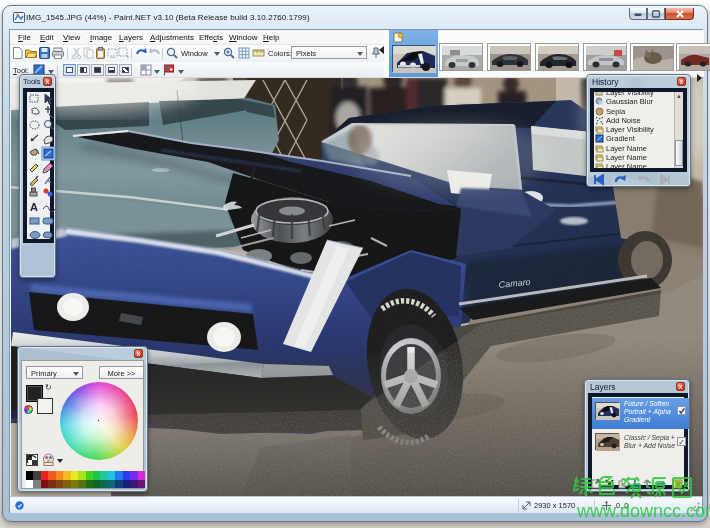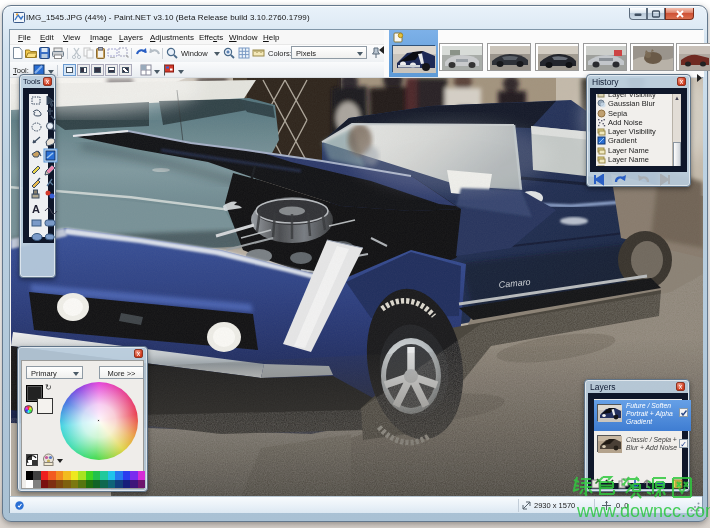"Layer Visibility" .pbody { border: 6px solid #0f172a -> 4px solid #0f172a }
